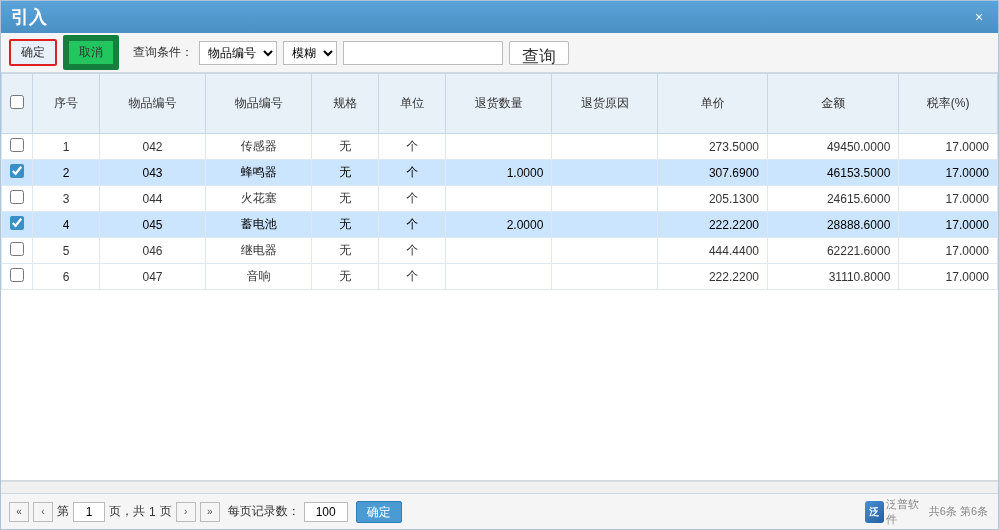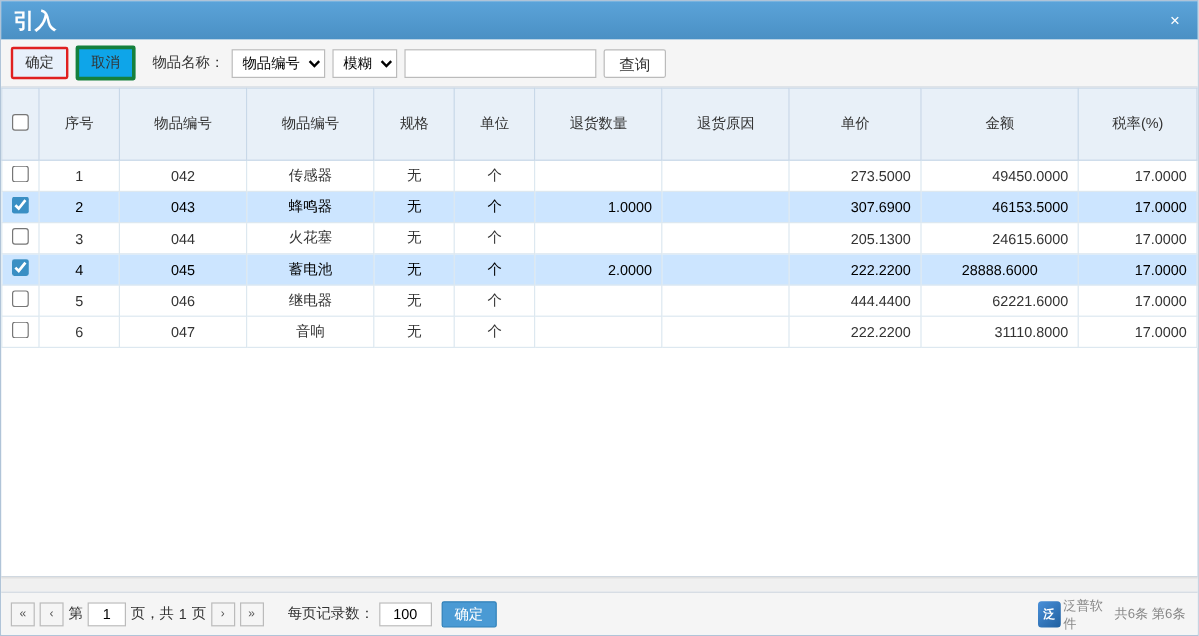"取消" .btn-cancel { background: #0ea5e9 -> #22c55e; border: 3px solid #15803d -> 6px solid #15803d }
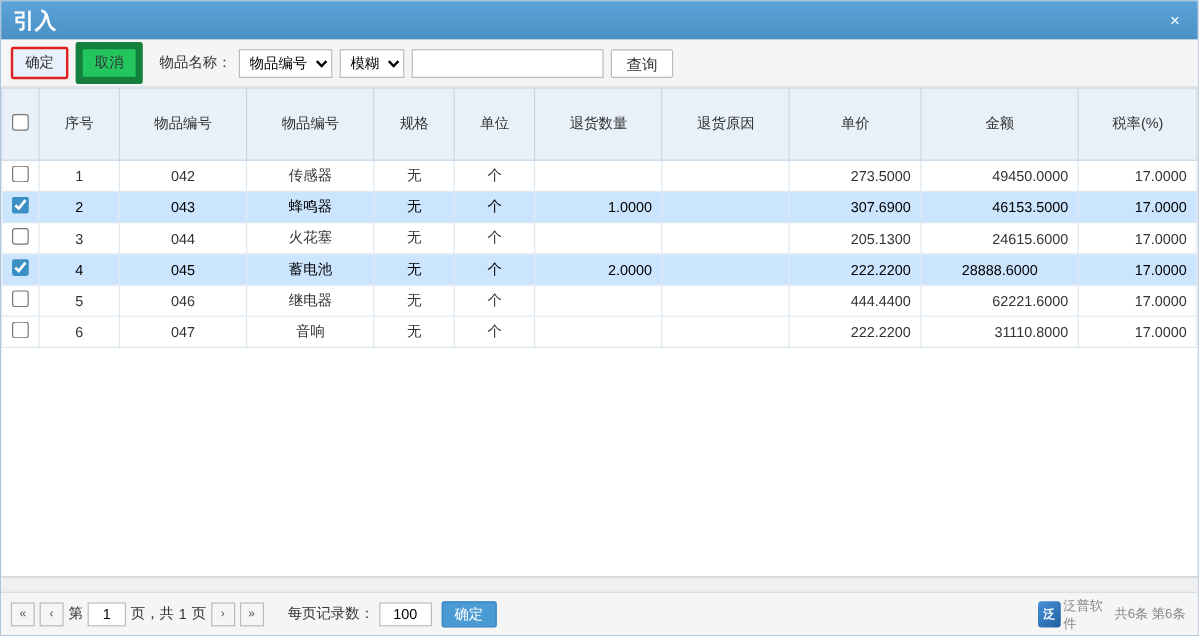"物品名称：" span.toolbar-label { text: 物品名称 -> 查询条件 }
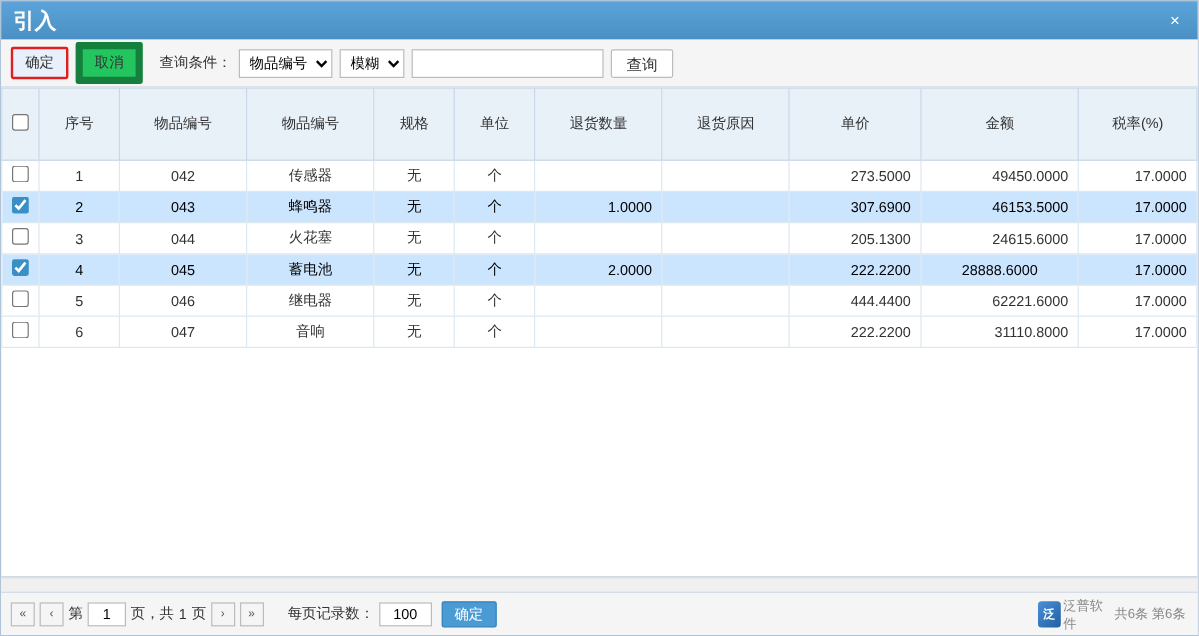"查询" .btn-search { font-size: 13px -> 17px }
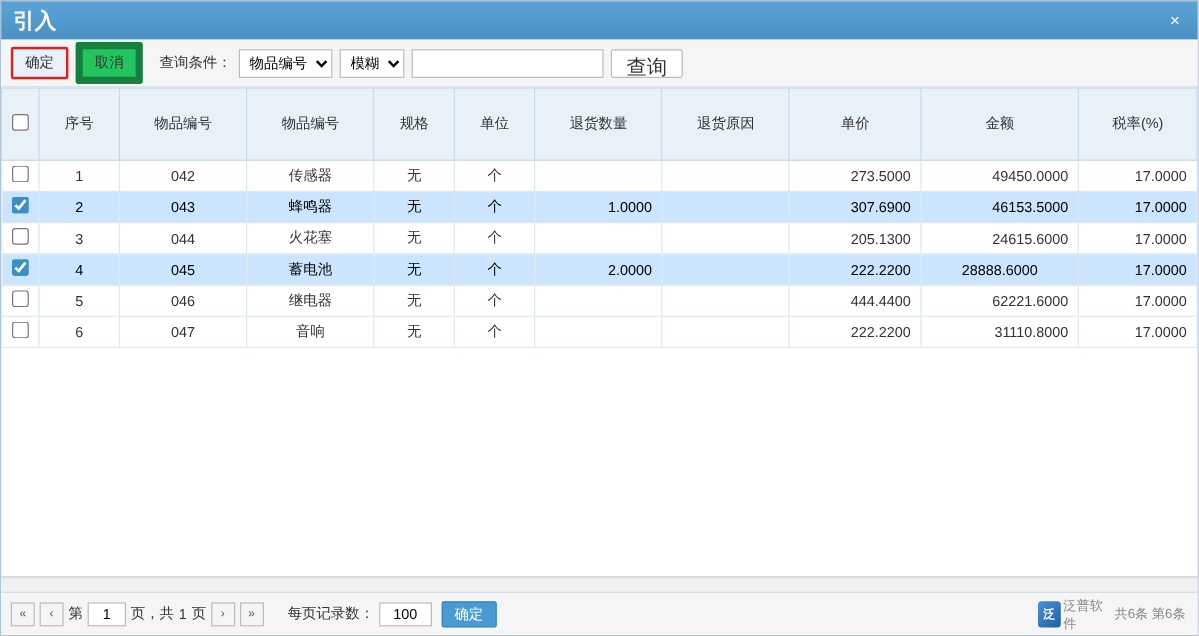"28888.6000" td { text-align: center -> right }
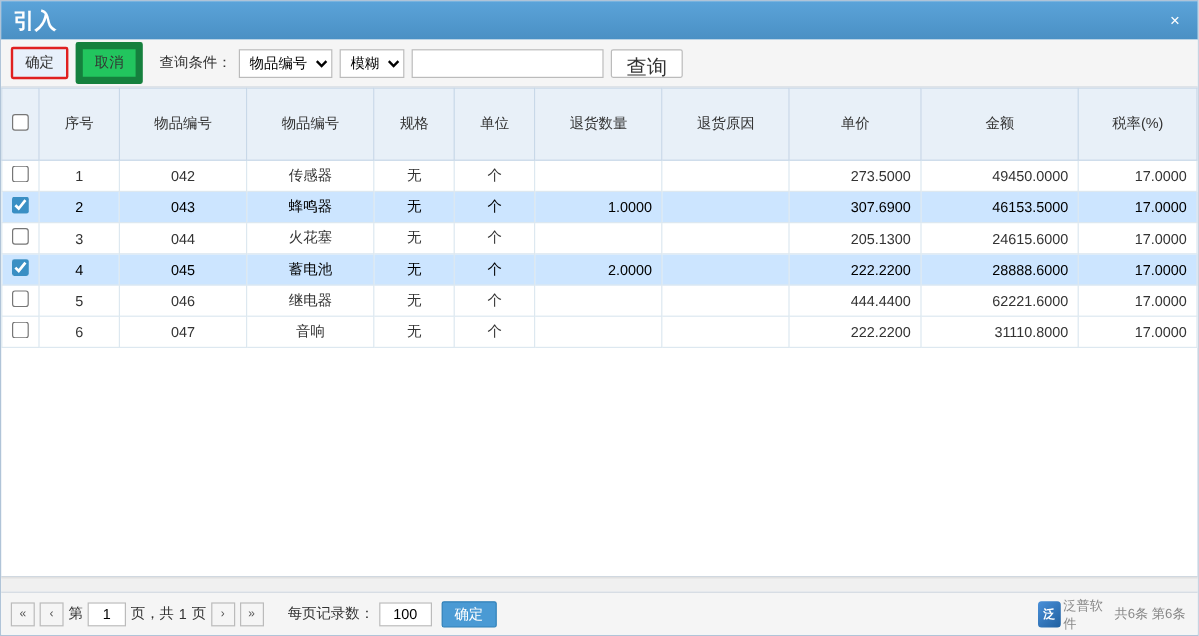"每页记录数：" .per-page-label { margin-left: 16px -> 4px }
